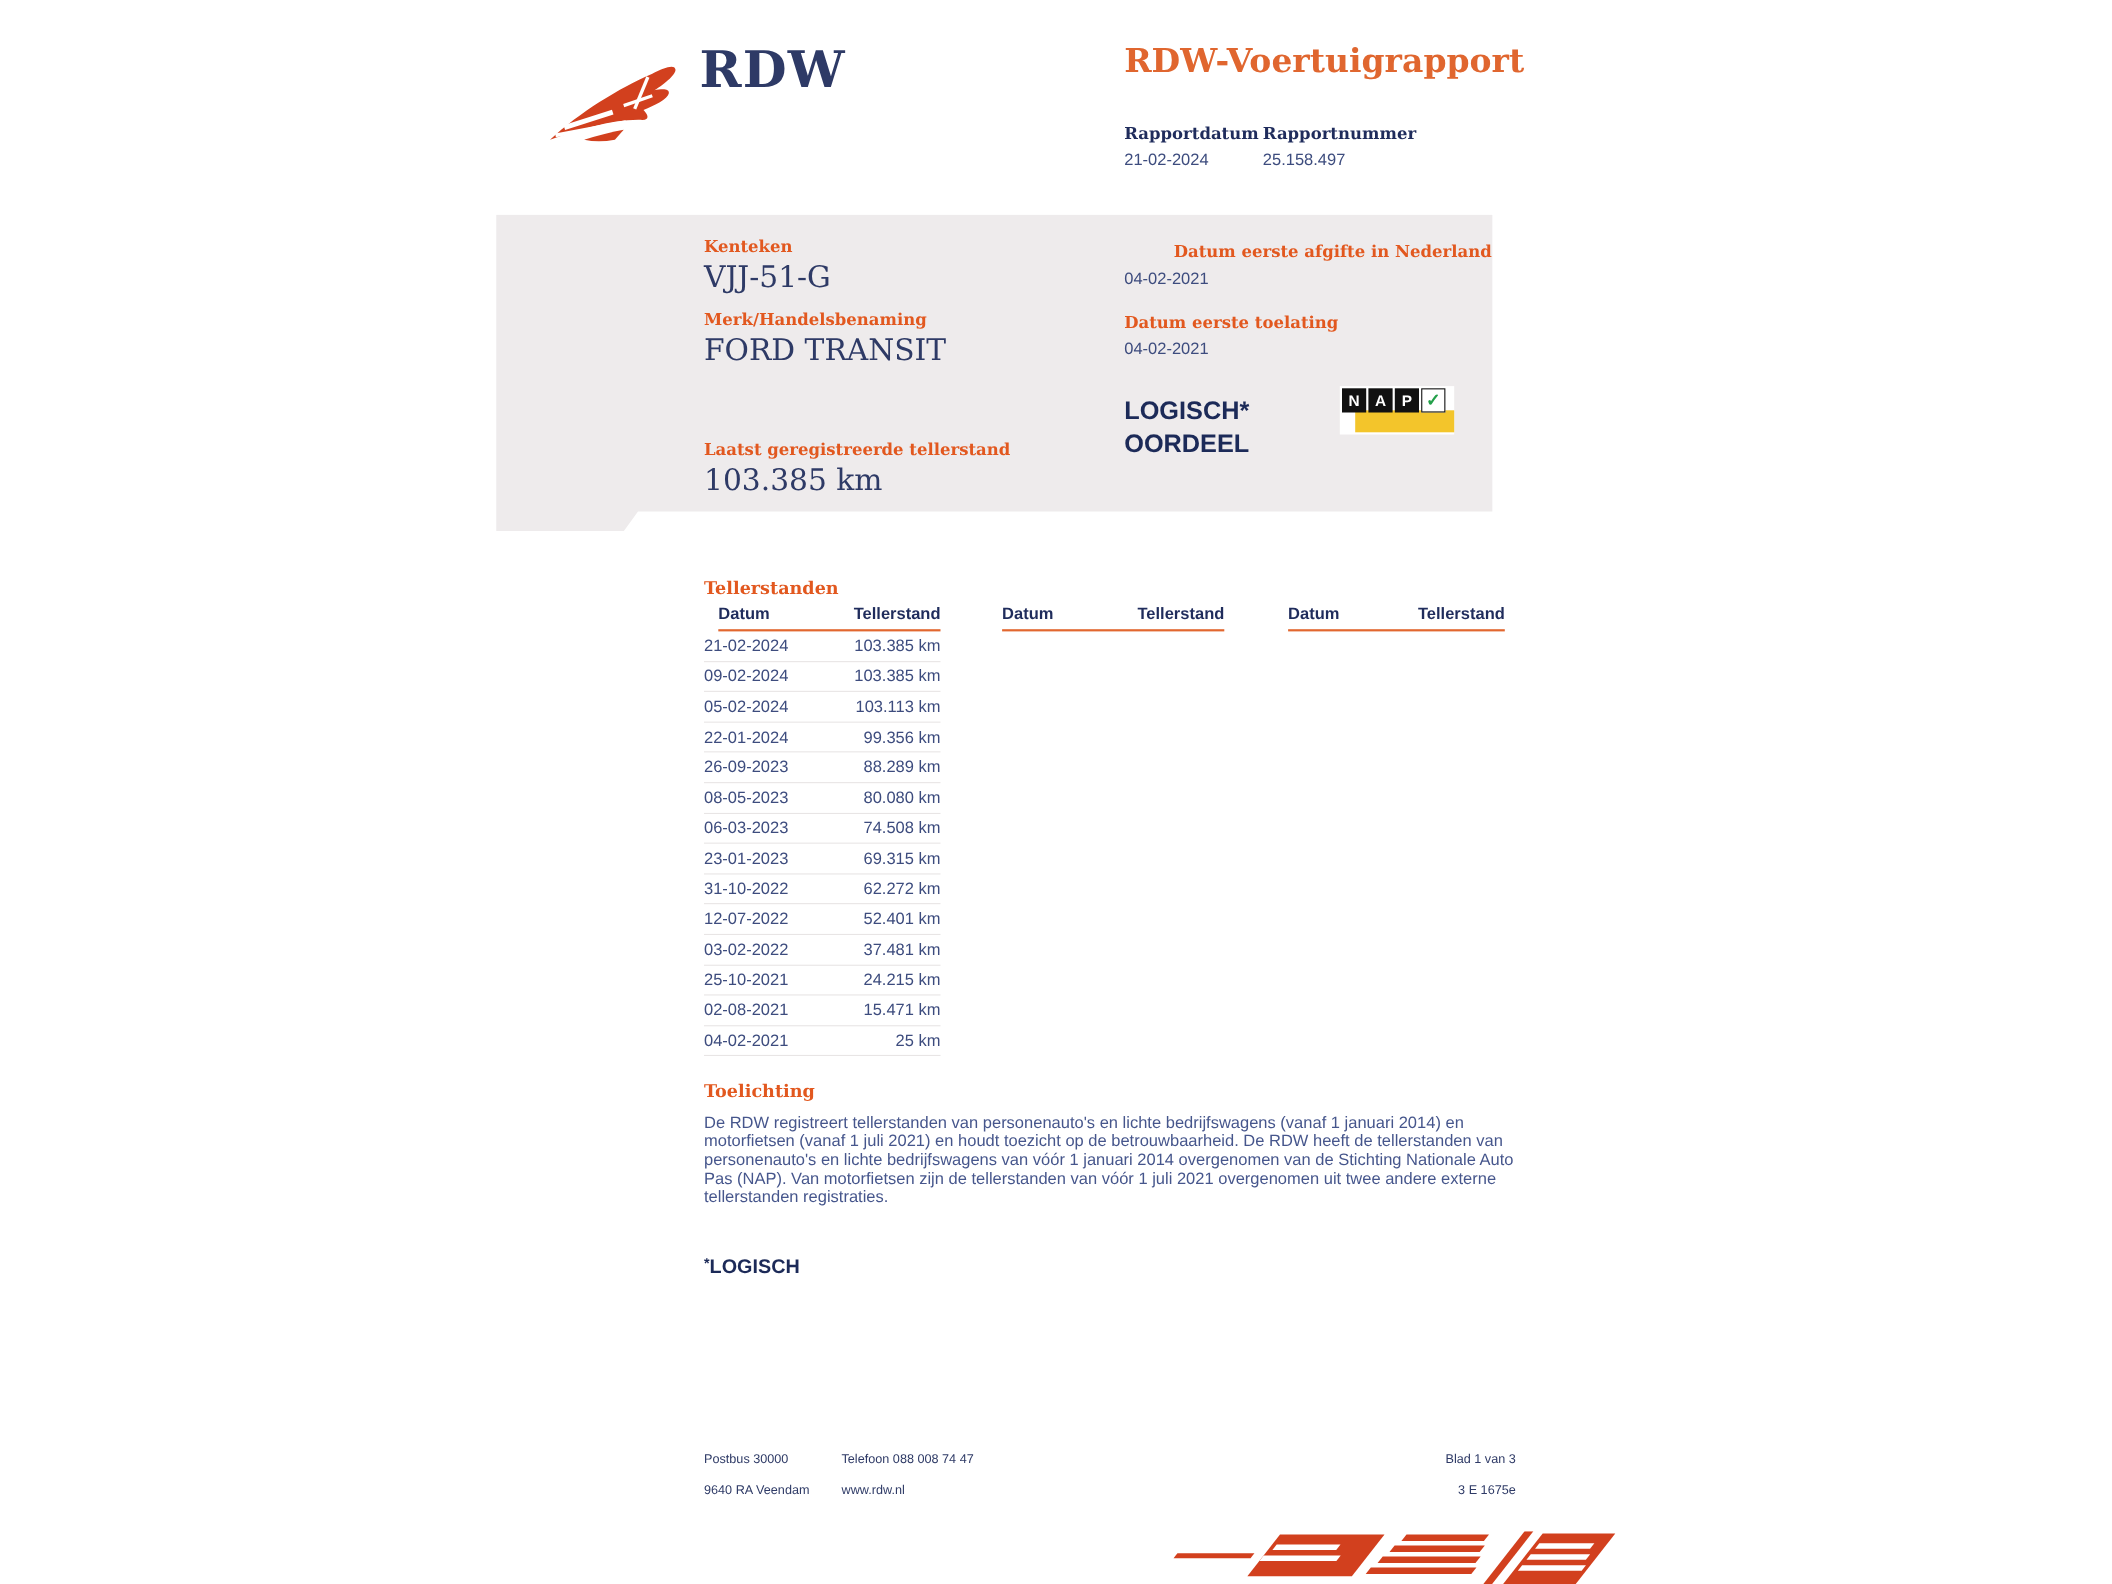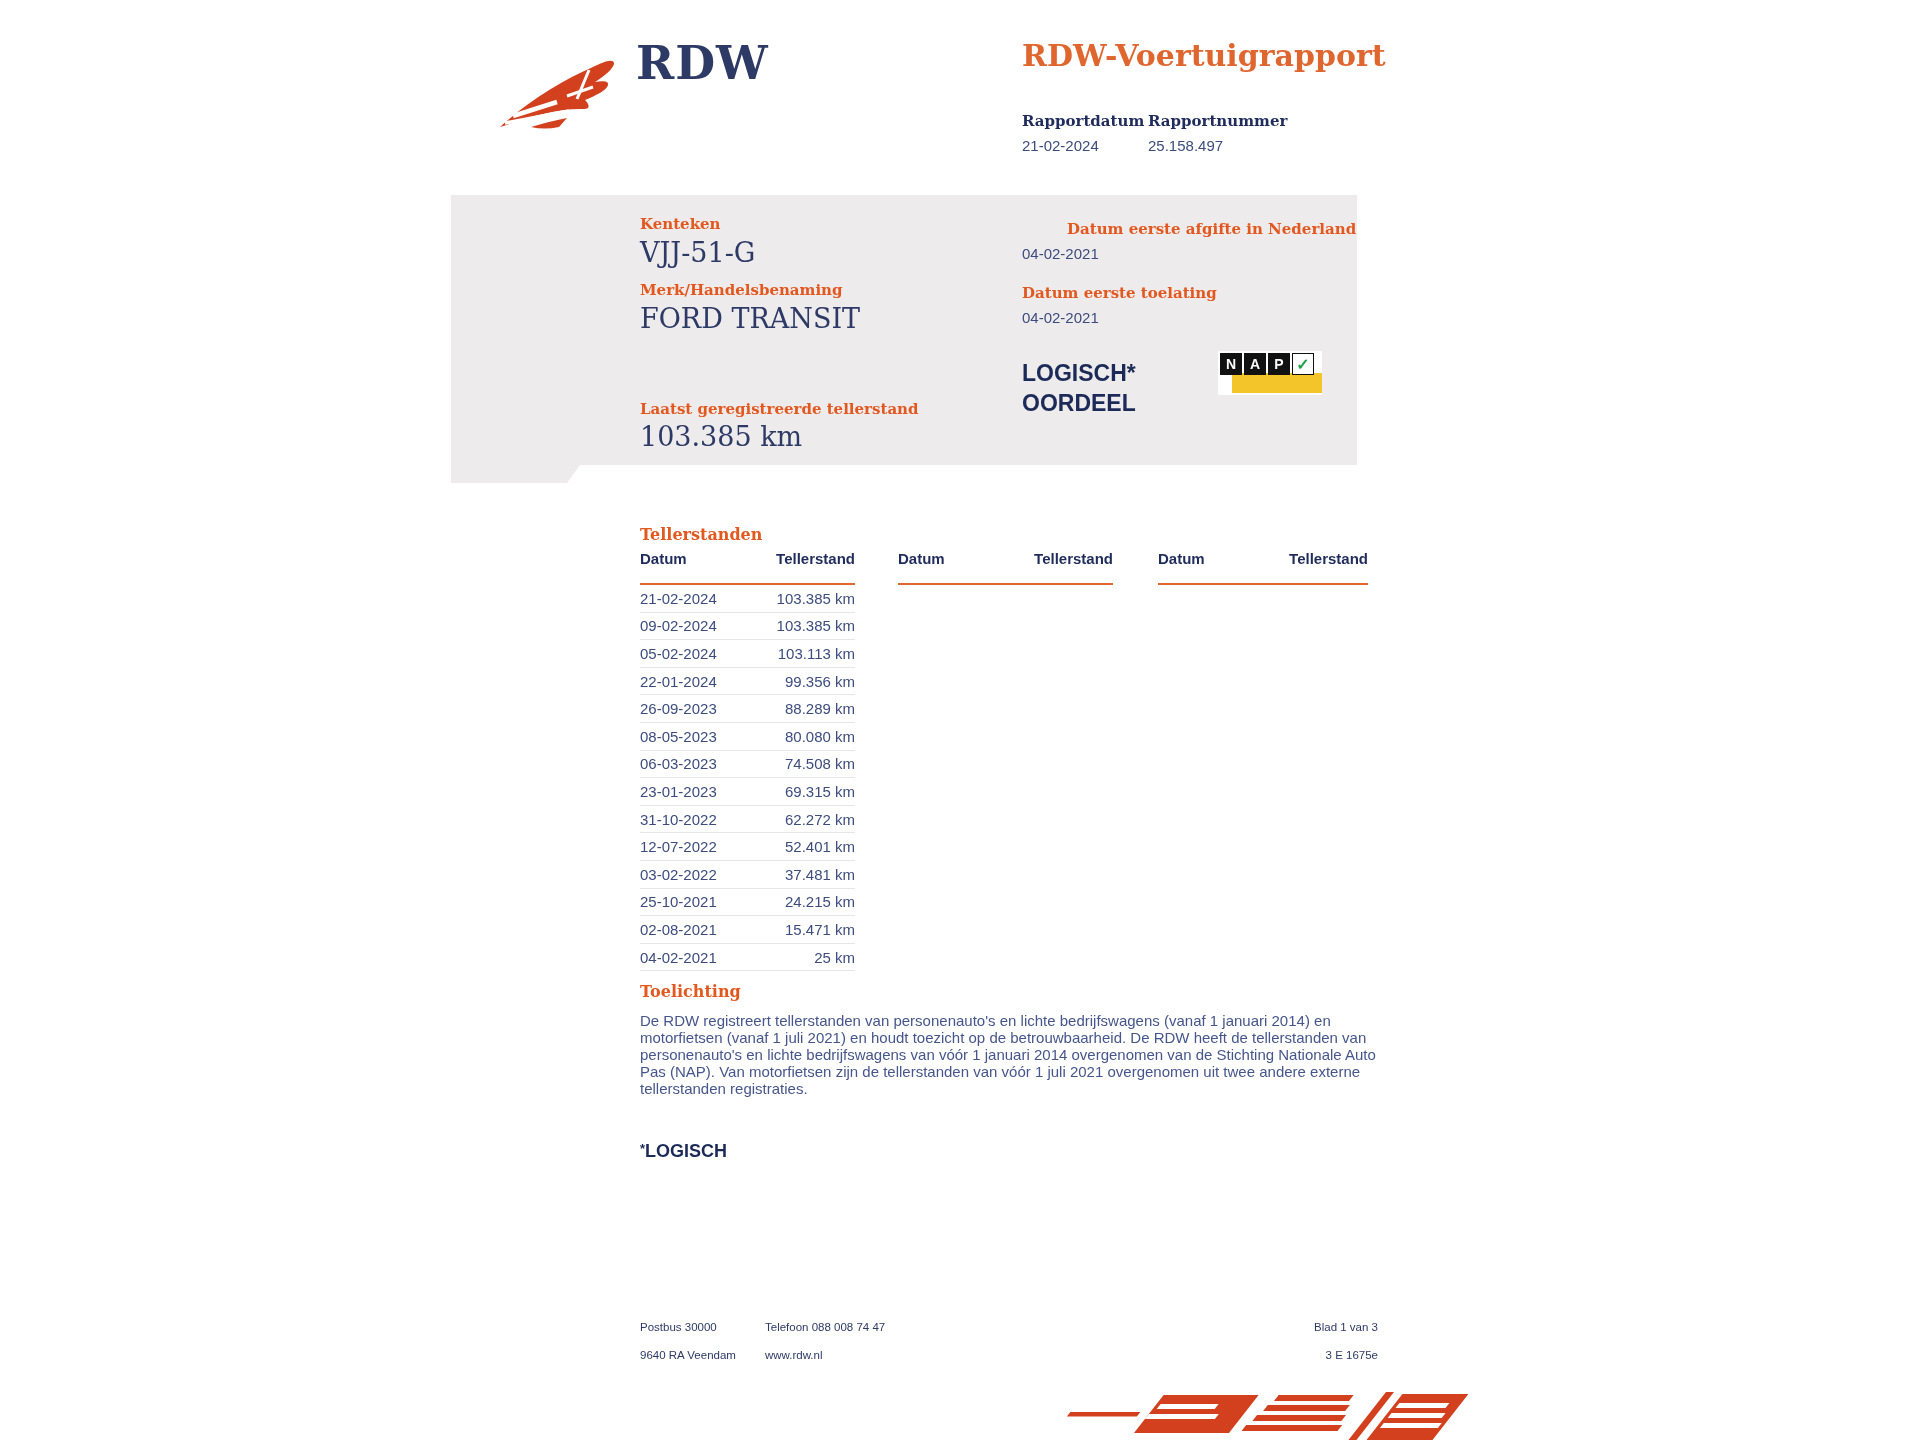"Datum" .tbl-head { margin-left: none -> 13px; padding-bottom: 16px -> 5px }
